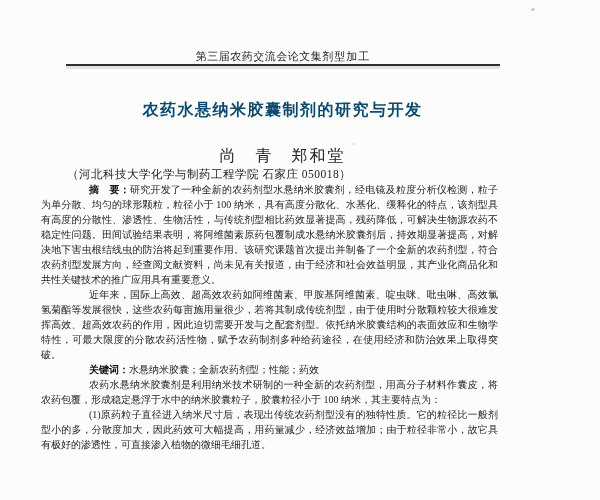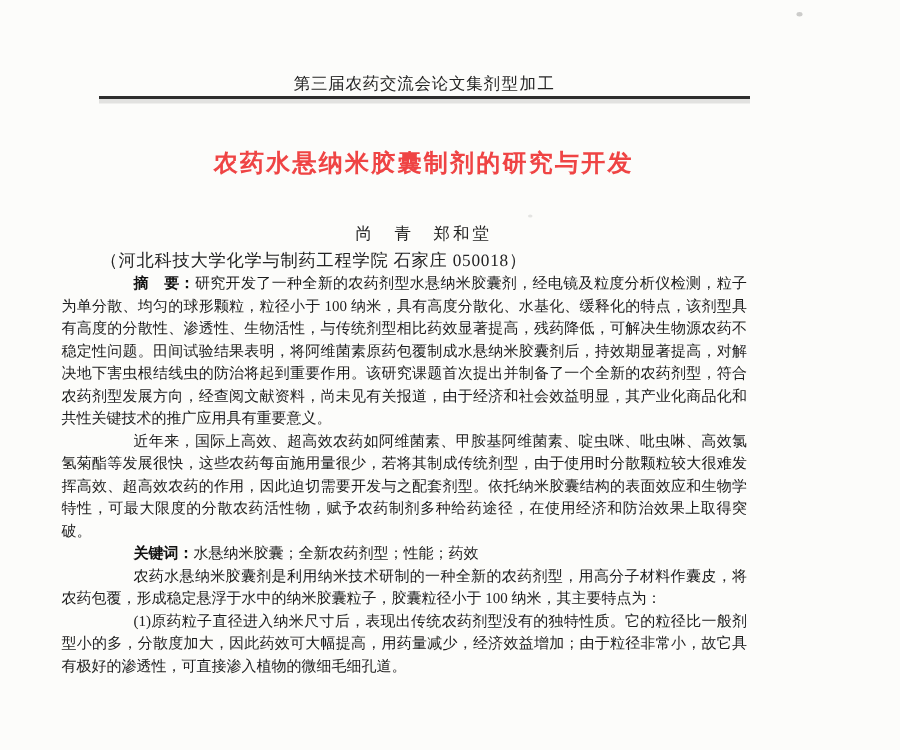"农药水悬纳米胶囊制剂的研究与开发" .title { color: #ef4444 -> #0c4a6e }
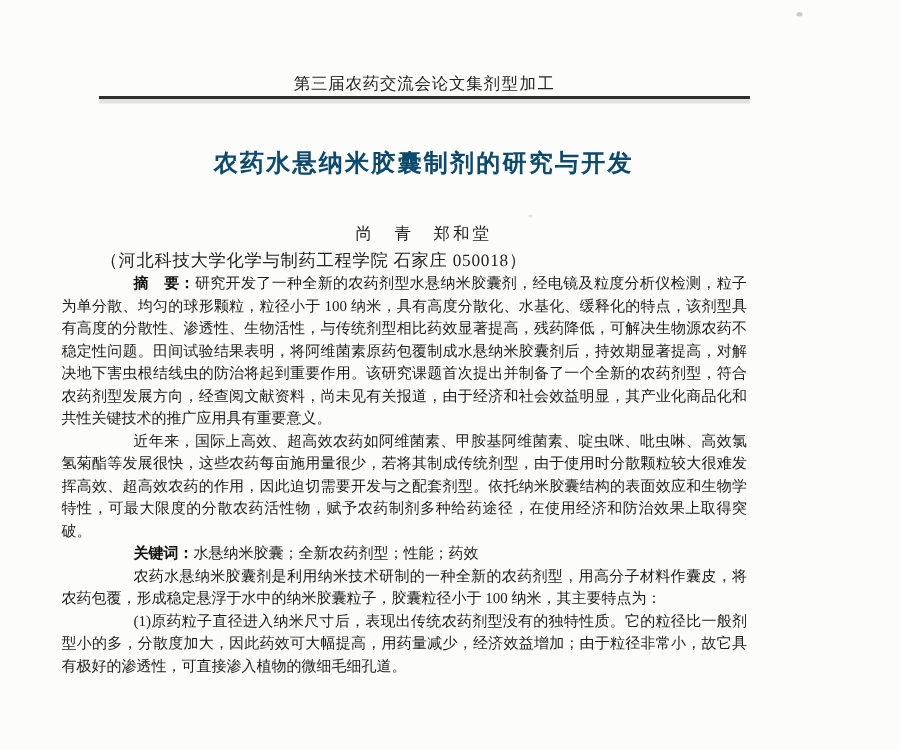"尚 青 郑和堂" .authors { font-size: 11px -> 16px }
